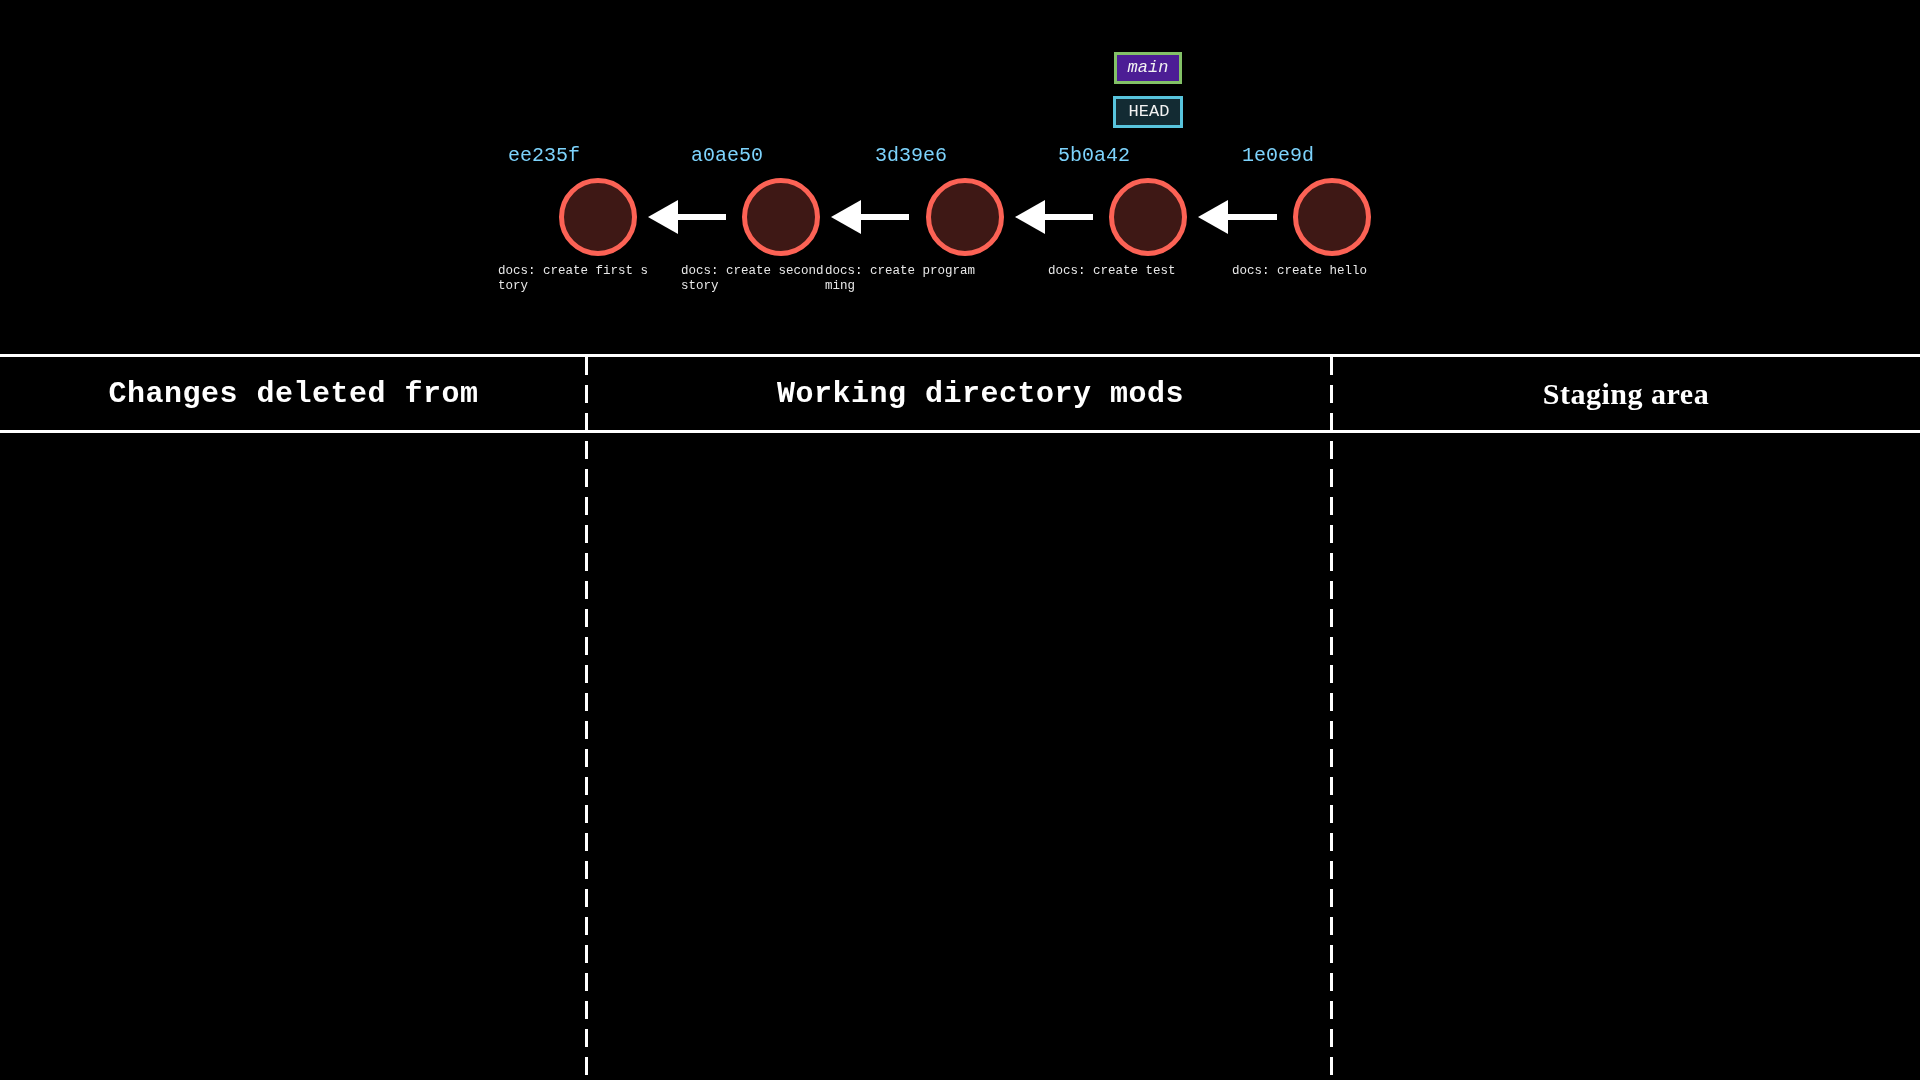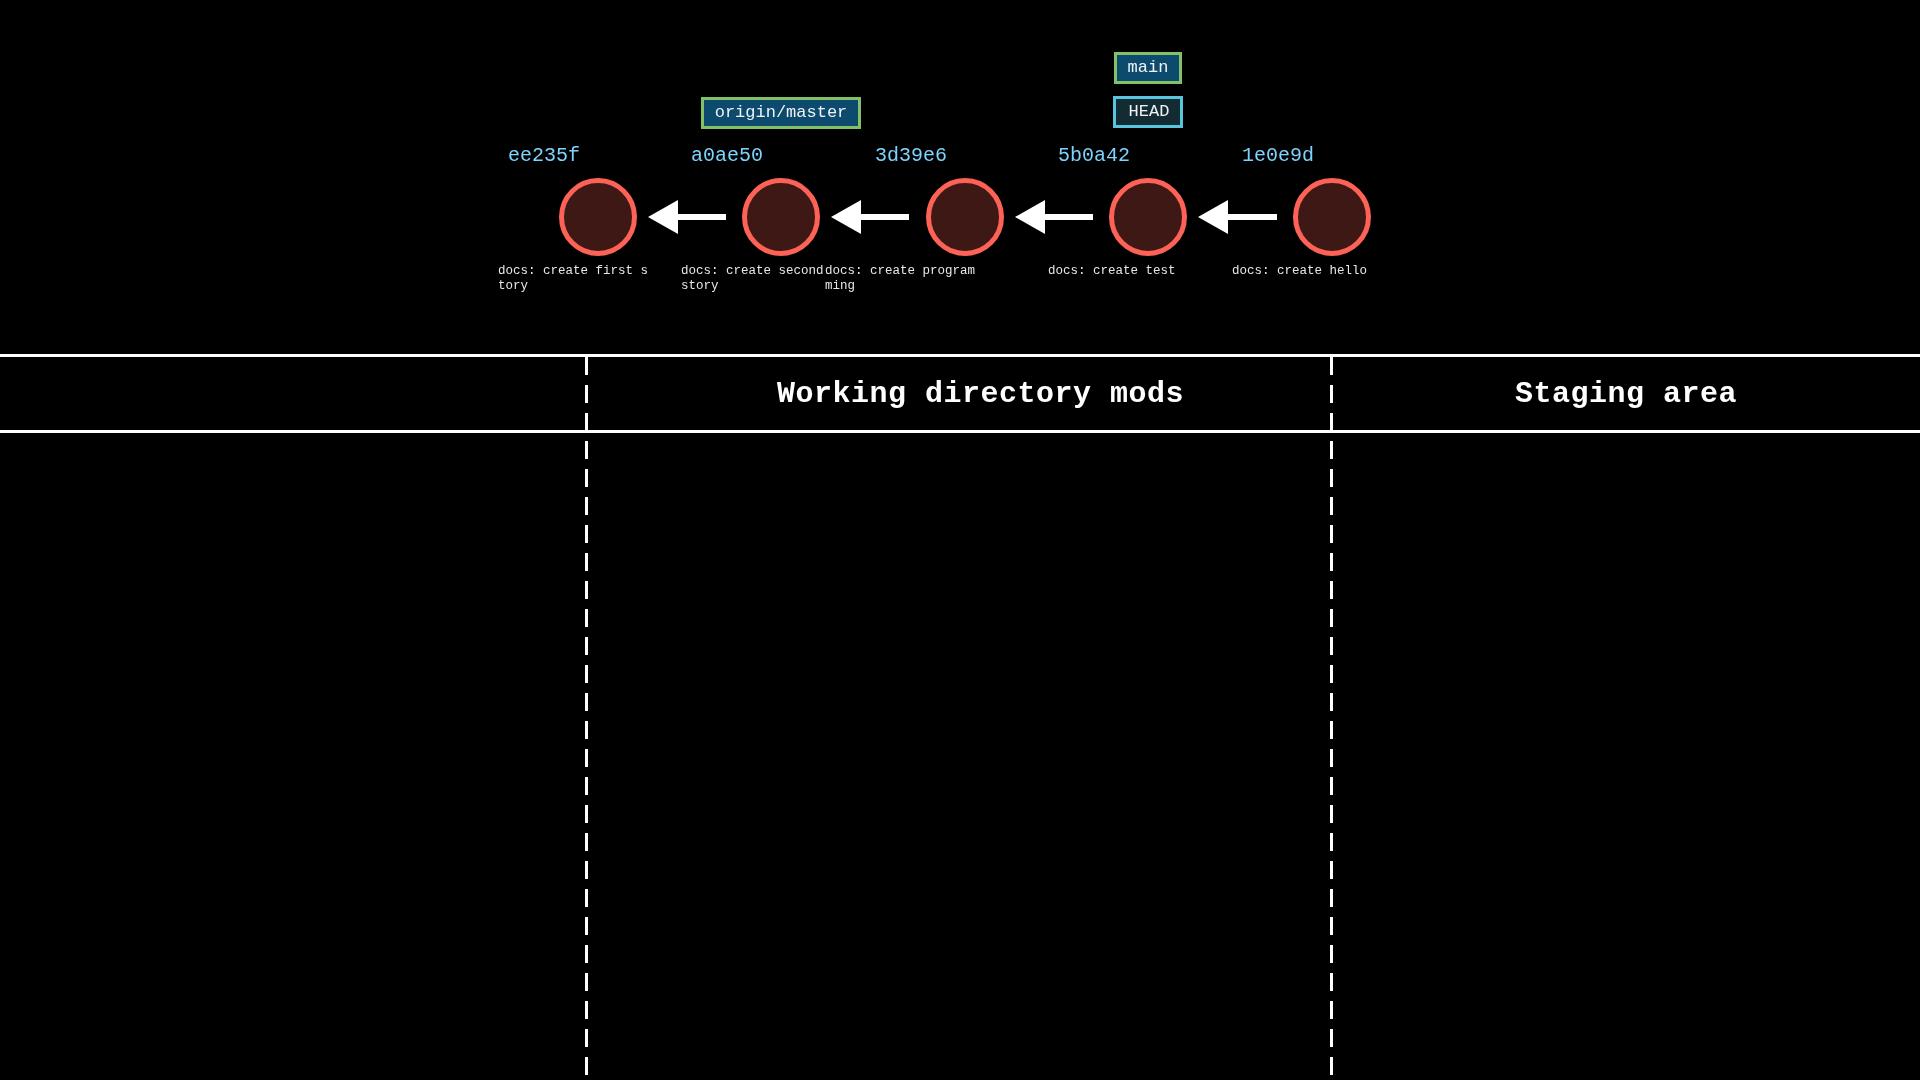"main" .ref-green { background: #0c4a6e -> #4c1d95; font-style: none -> italic }
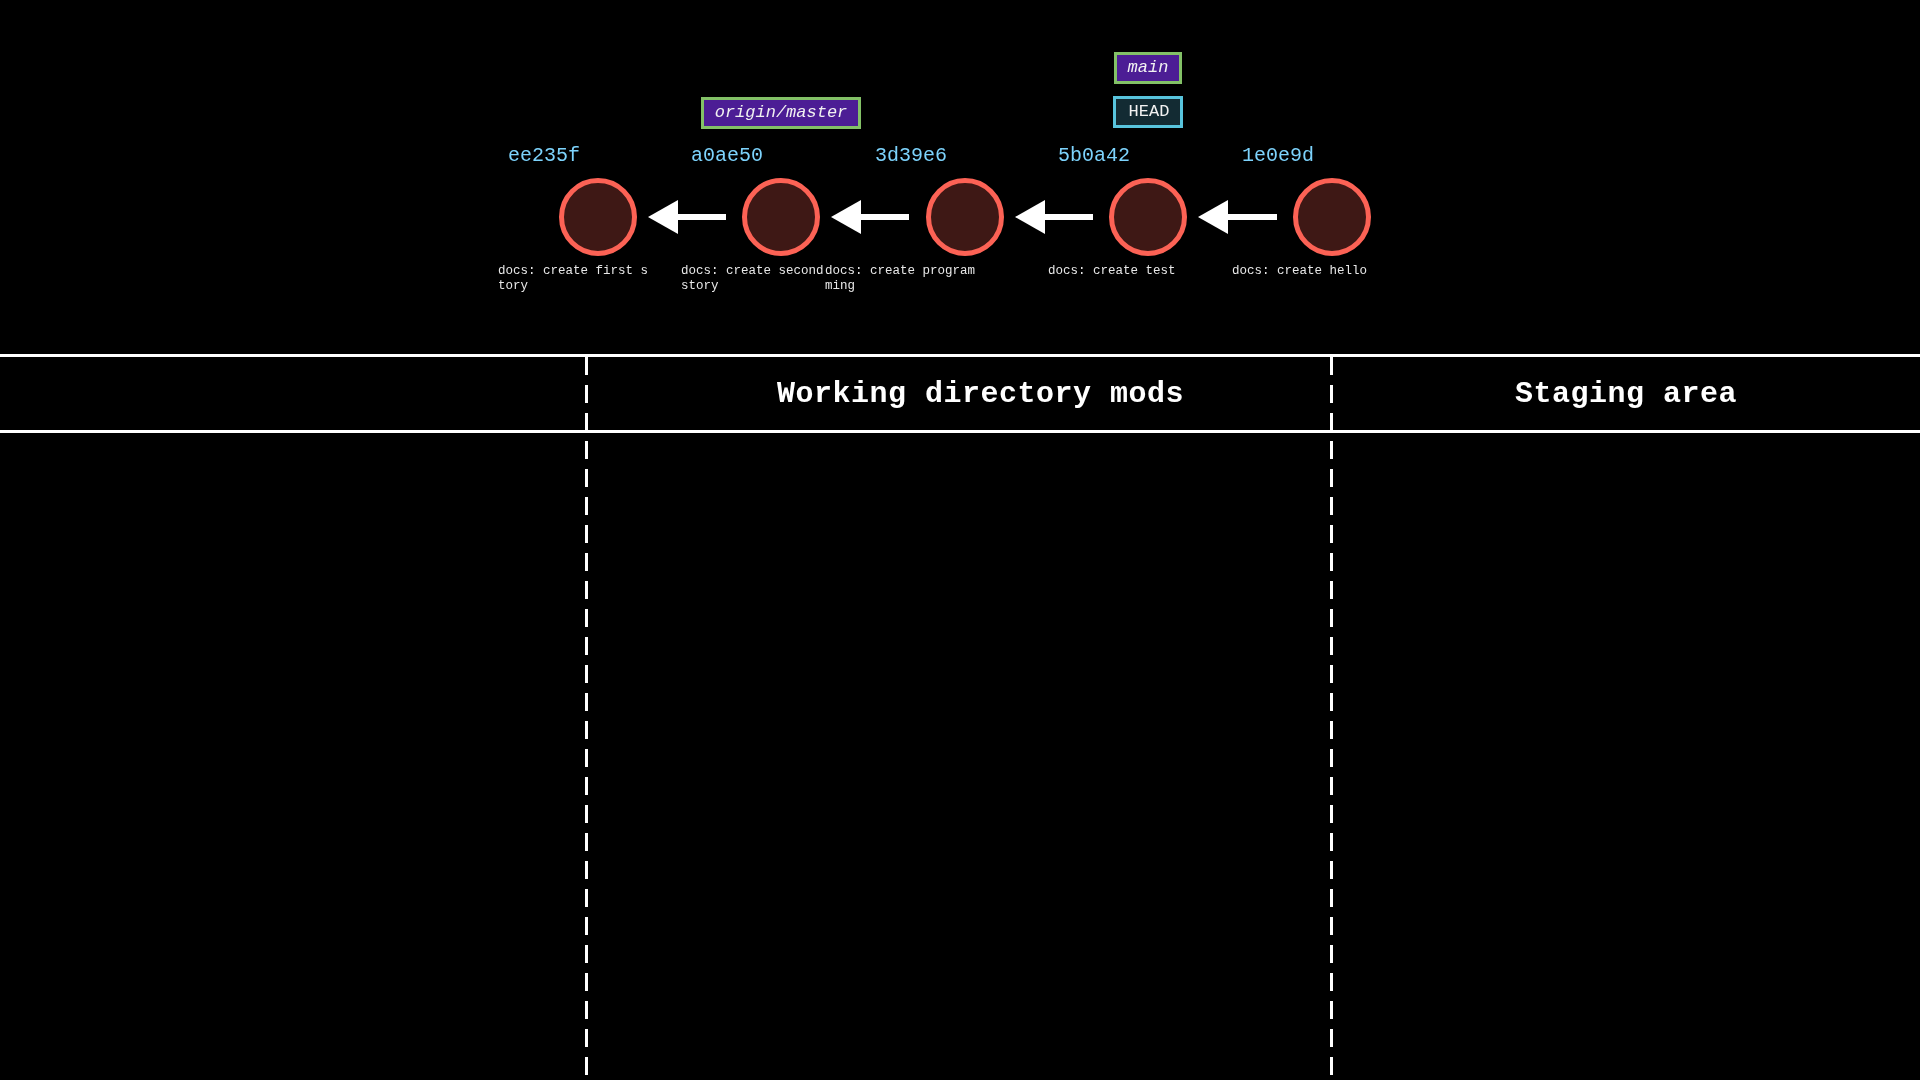"origin/master" div.ref-wrap { html: <div> <span>origin/master</span> </div> -> none }
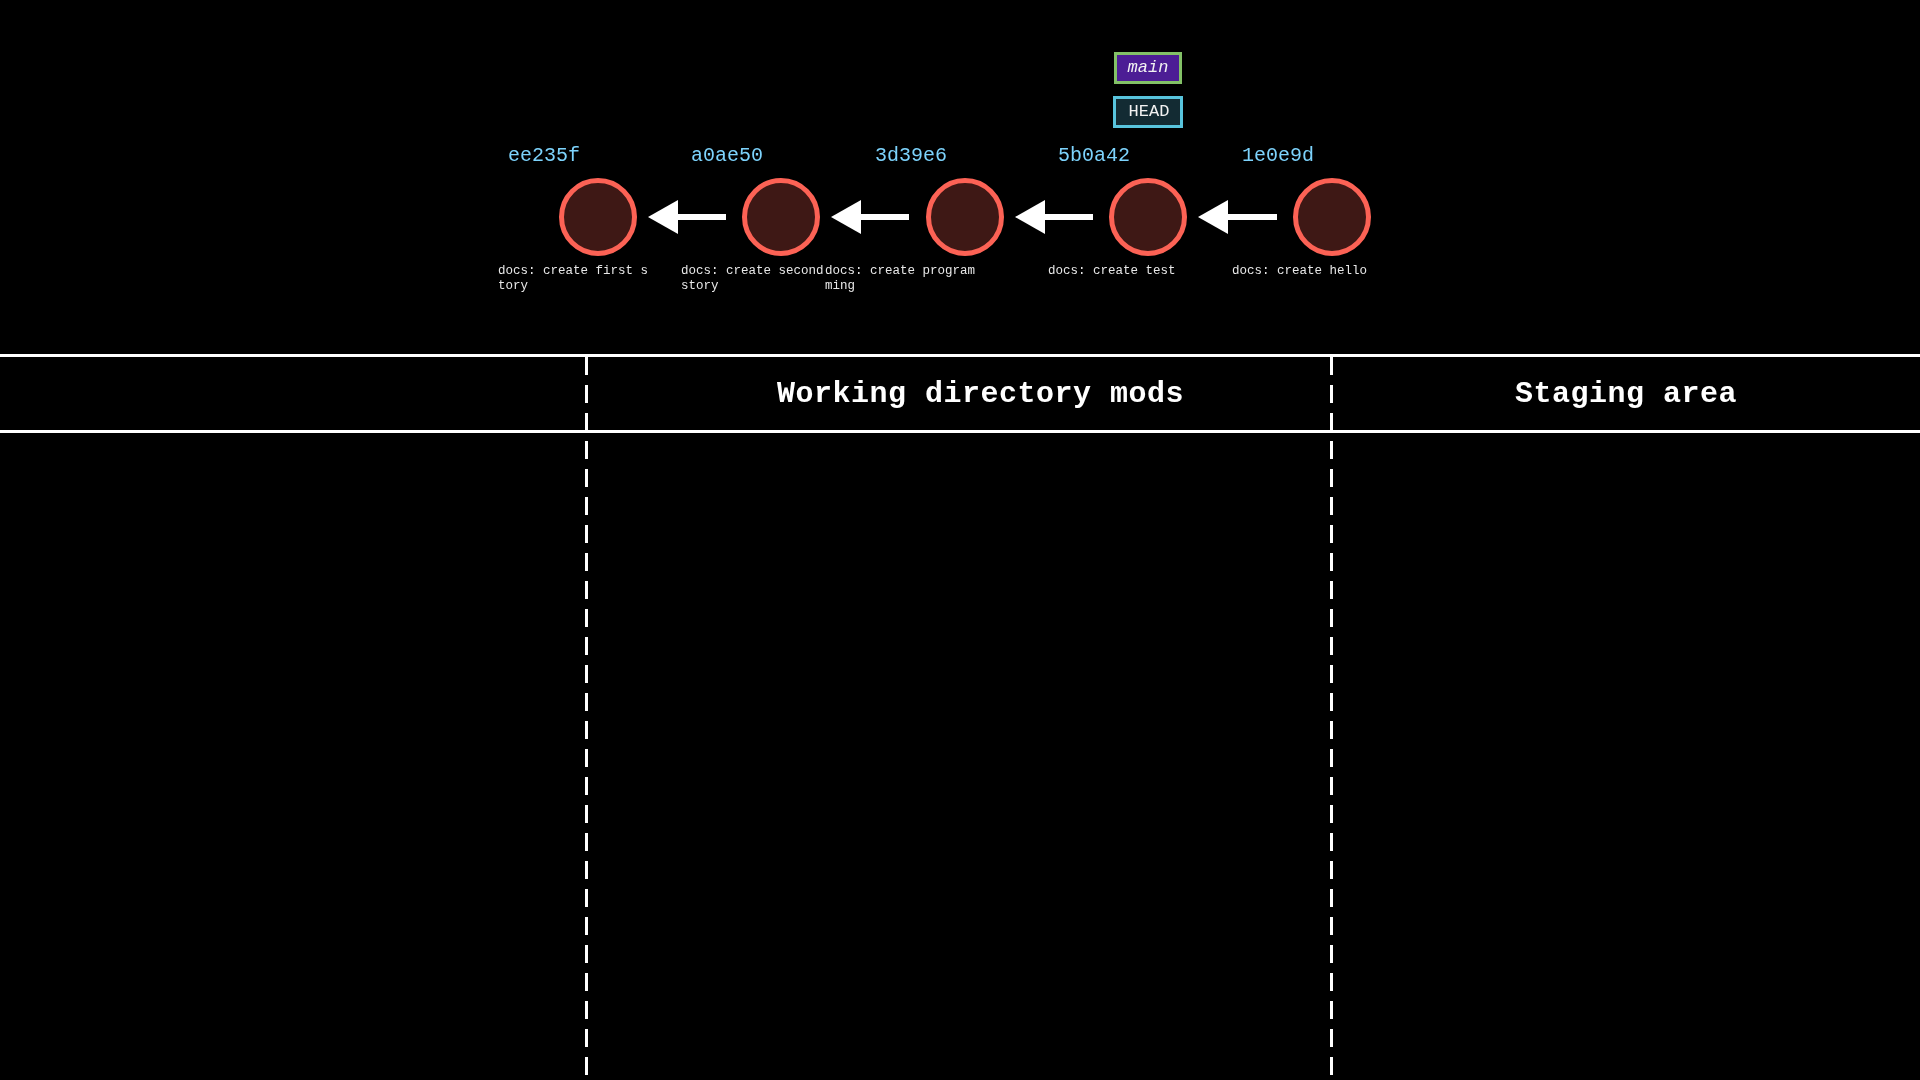"Changes deleted from" div.col-header { html: none -> <div>Changes deleted from</div> }
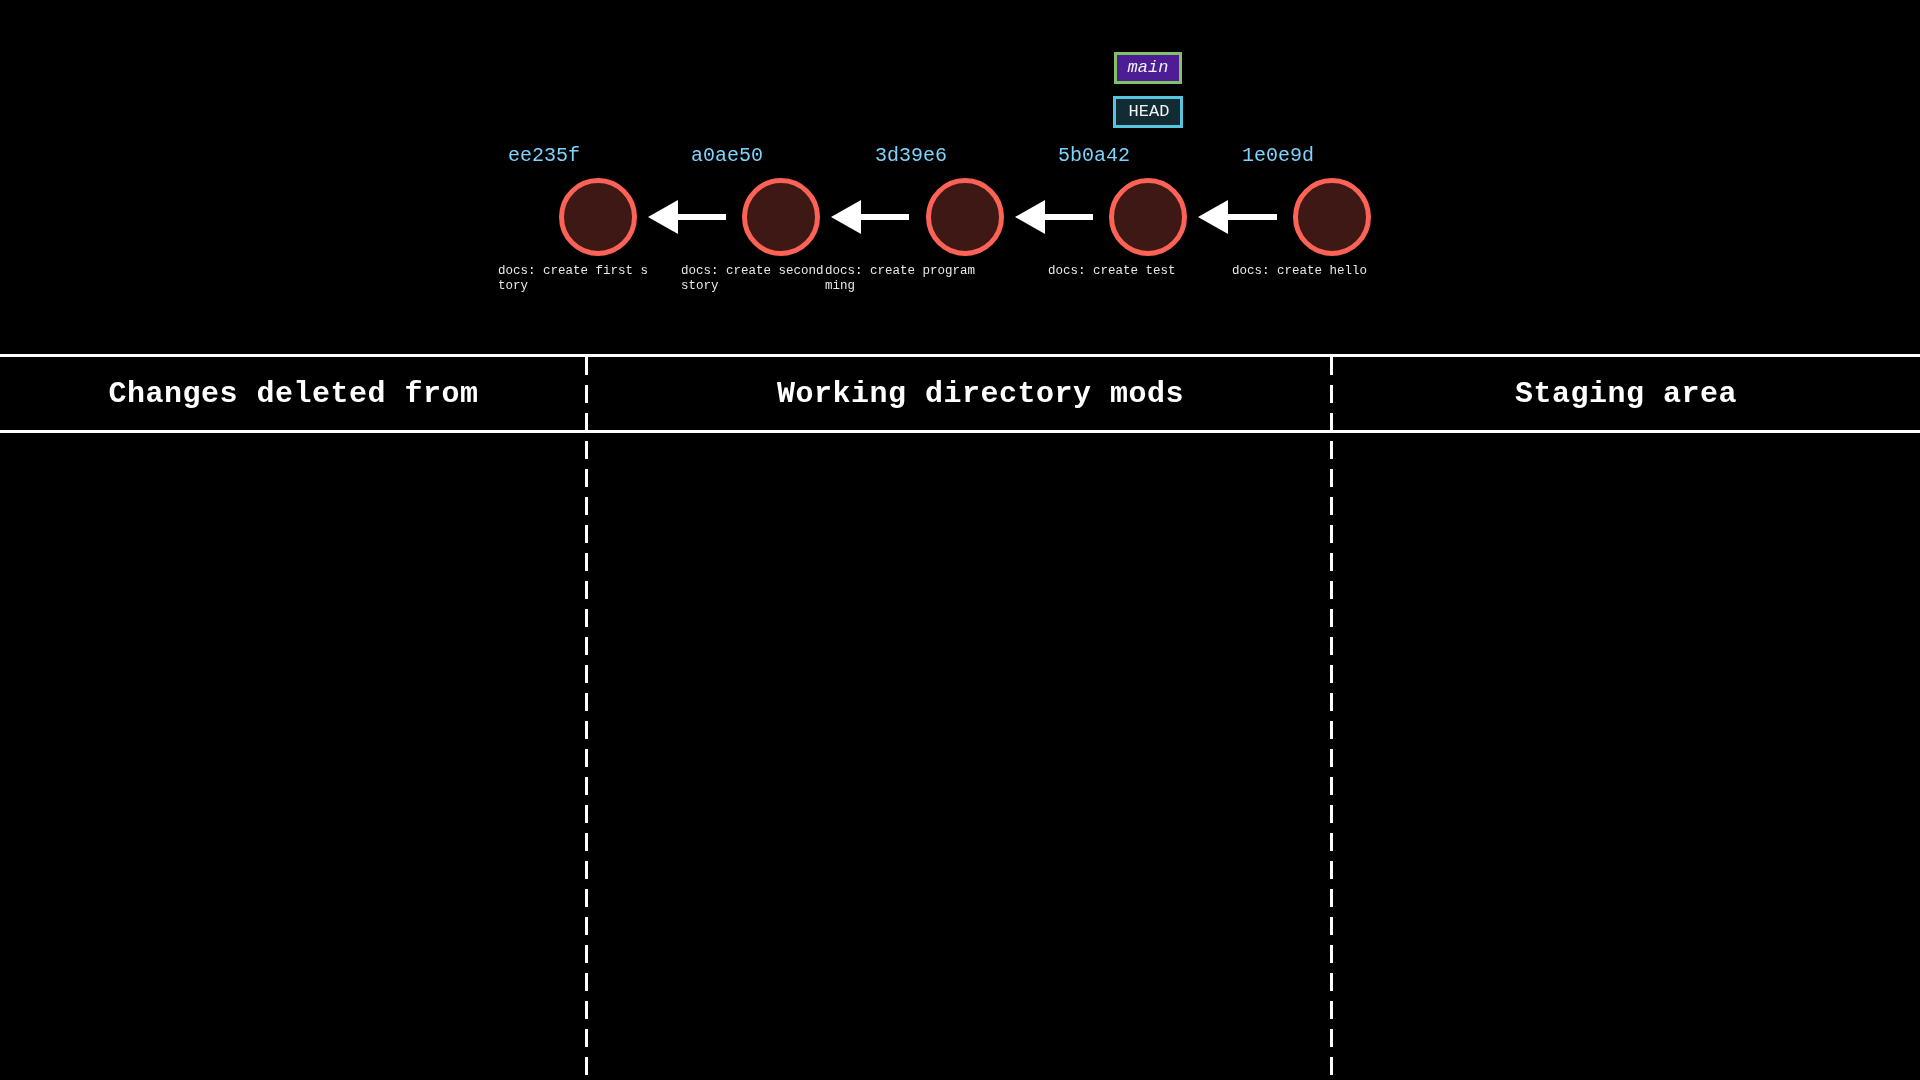"Staging area" div.col-header { font-family: none -> Liberation Serif, serif }
